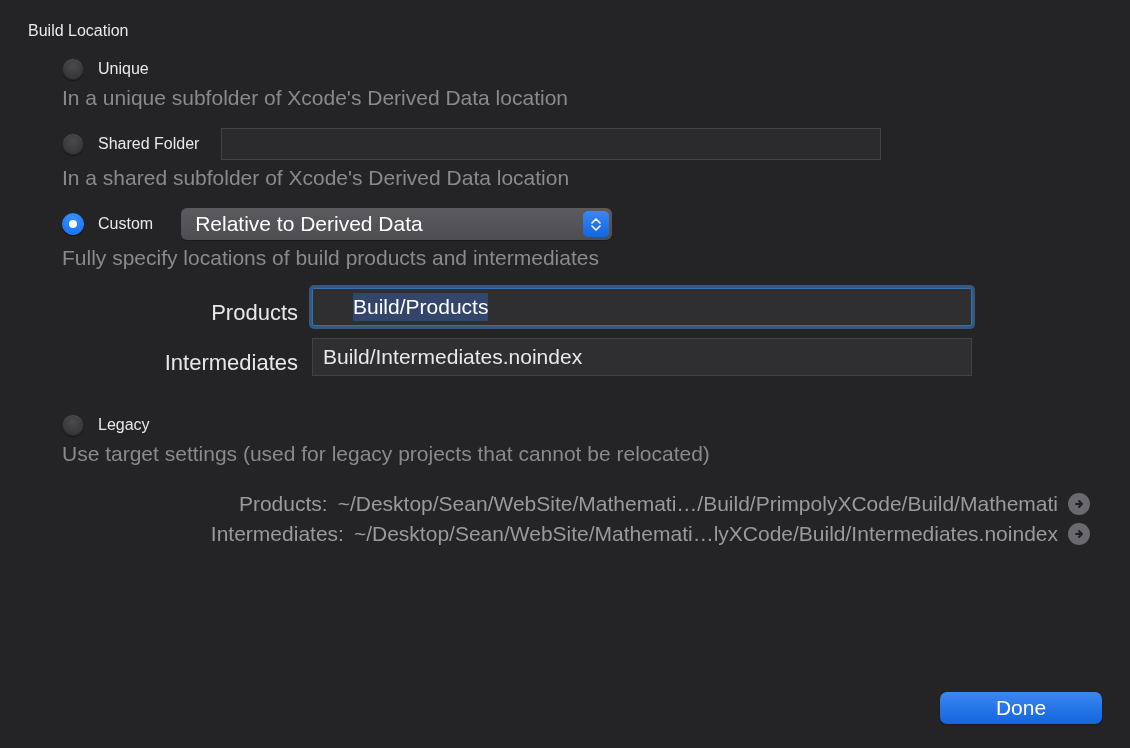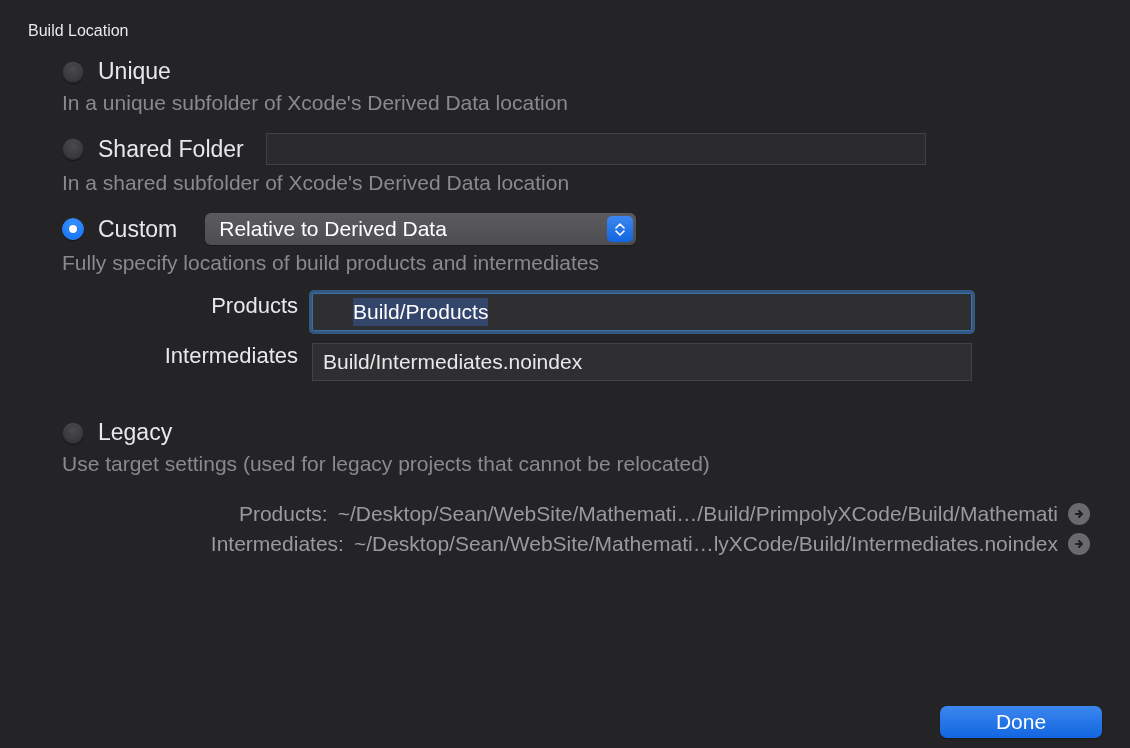"Unique" .option-label { font-size: 23px -> 16px }
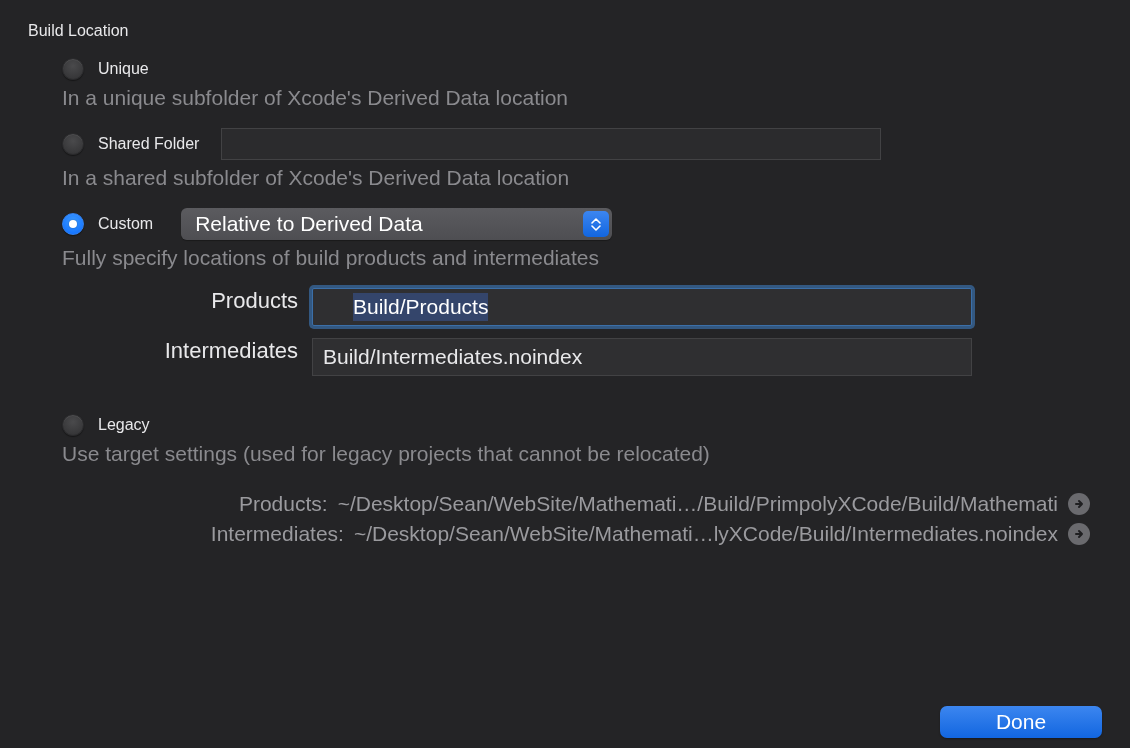"Products" .field-row { align-items: flex-start -> flex-end }
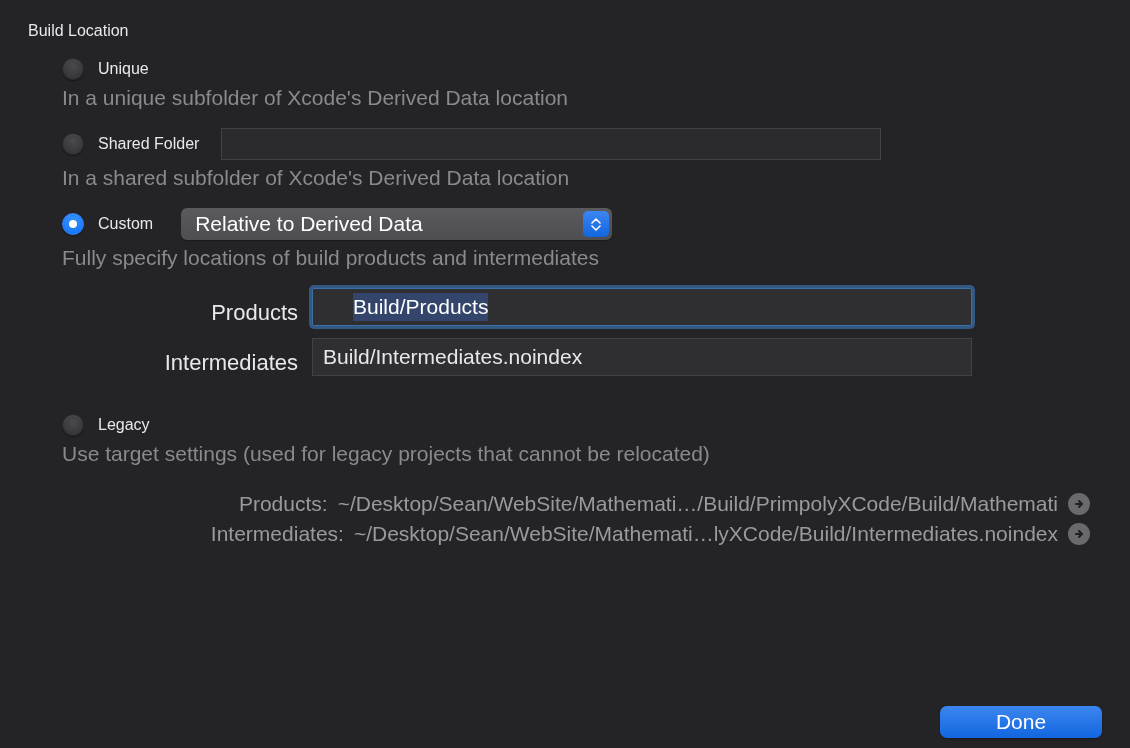"Done" .footer { bottom: 10px -> 24px }
